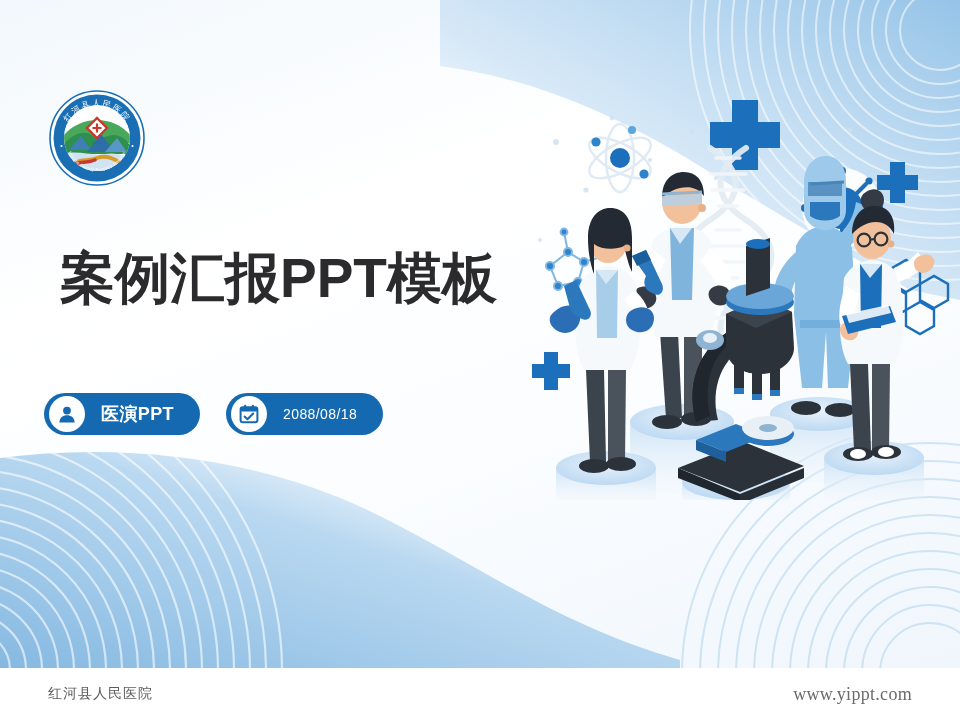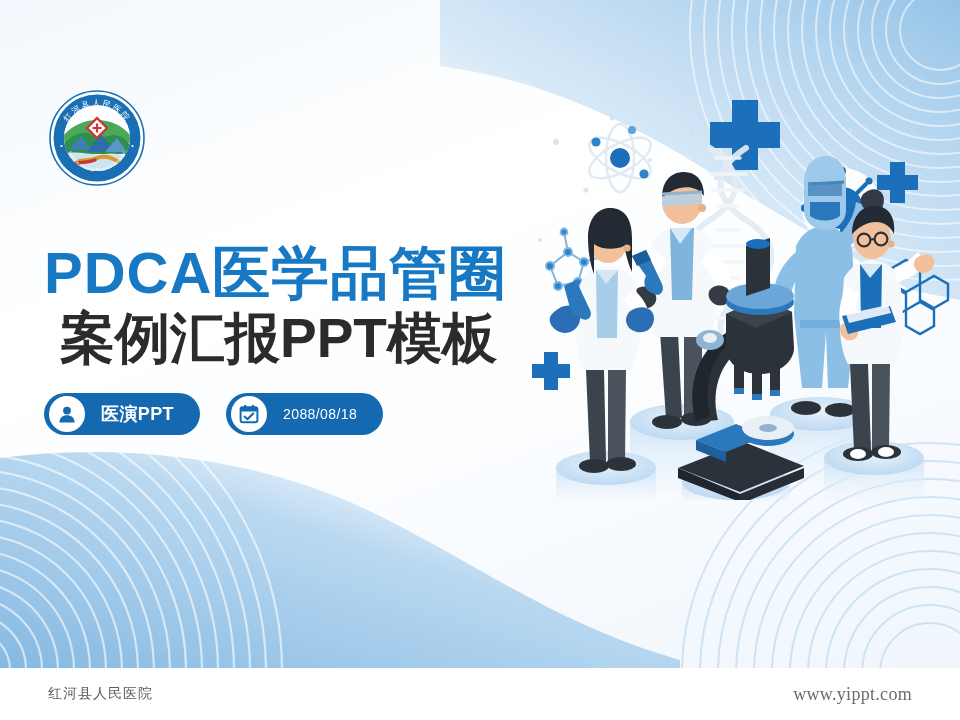"PDCA医学品管圈" div.title-main { html: <div>PDCA医学品管圈</div> -> none }
